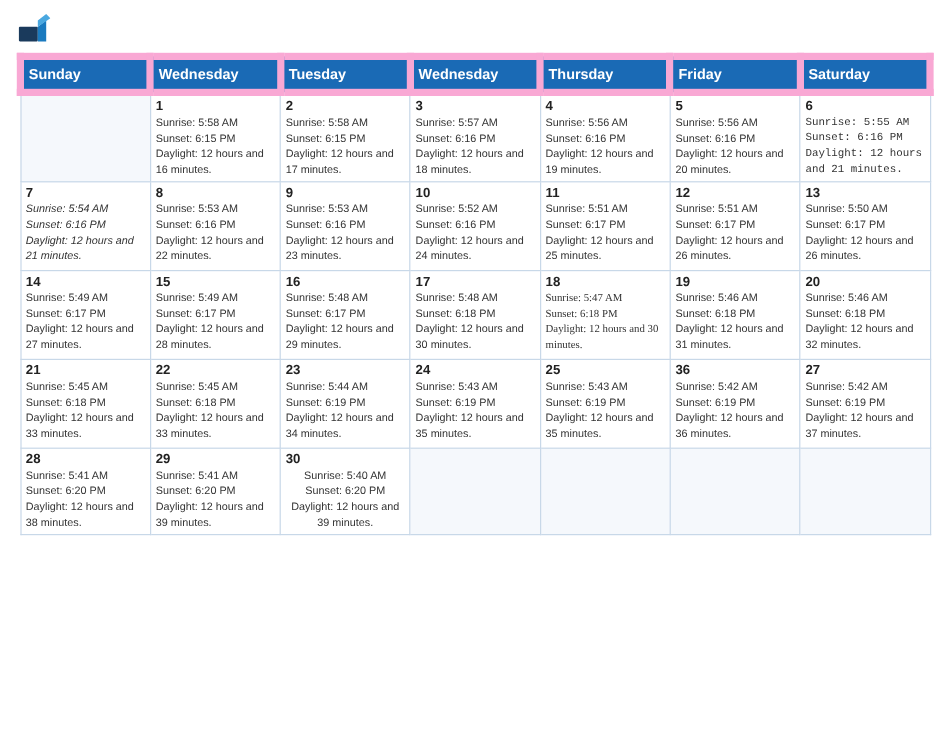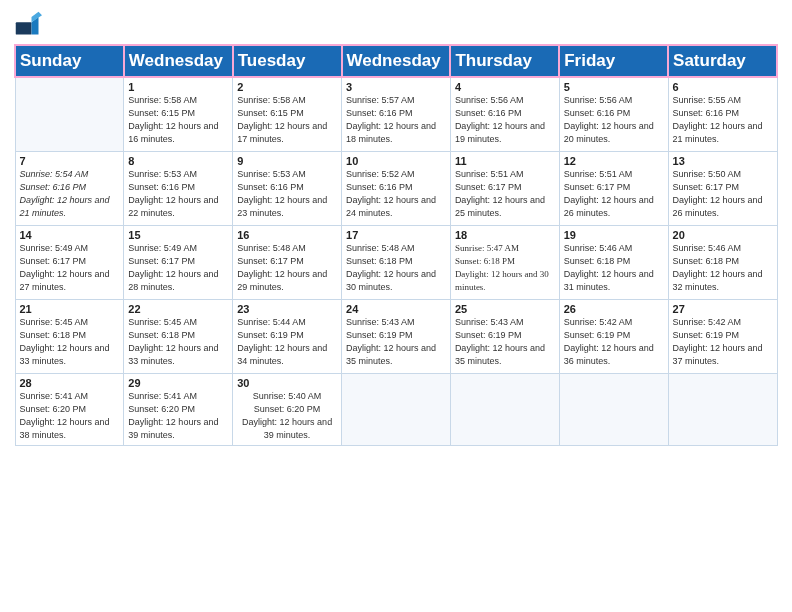"Sunday" .calendar th { border: 2px solid #f9a8d4 -> 6px solid #f9a8d4; font-size: 17px -> 12px }
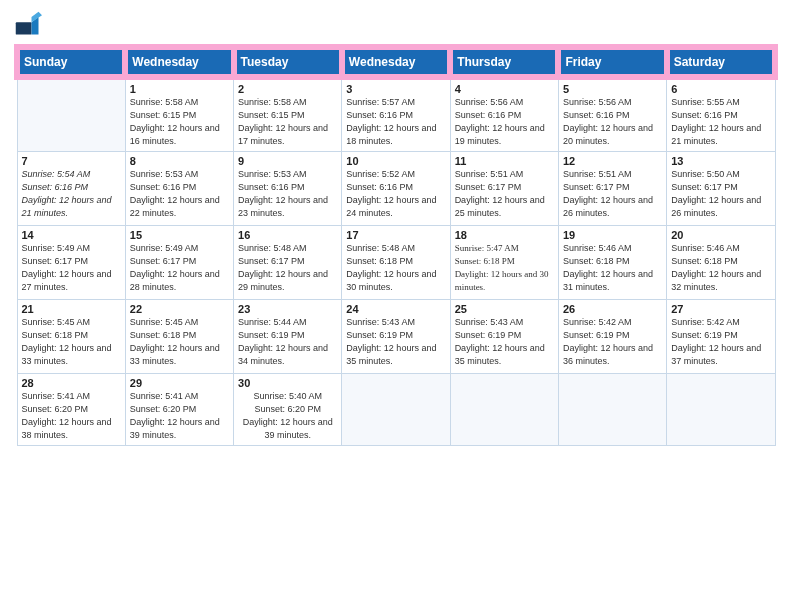"Sunrise: 5:55 AM" div.day-detail { font-family: none -> Liberation Mono, monospace }
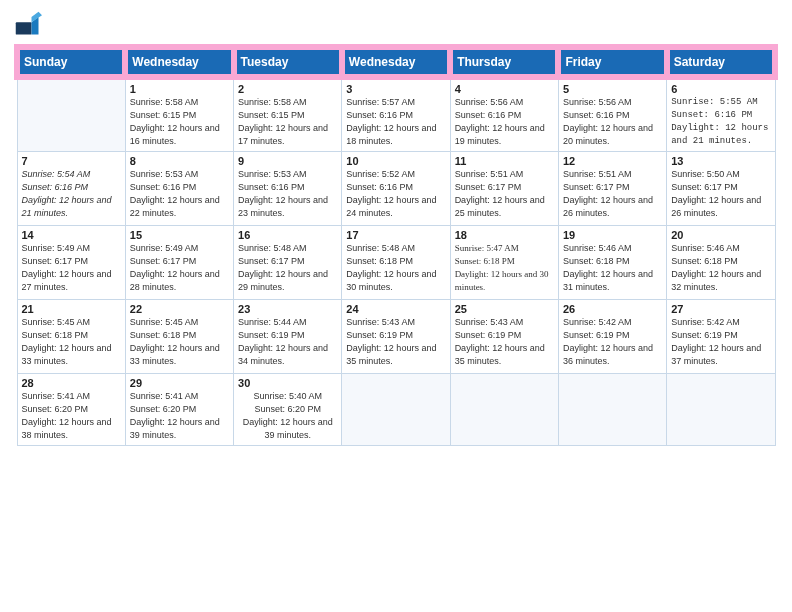"26" span.day-num { text: 26 -> 36 }
